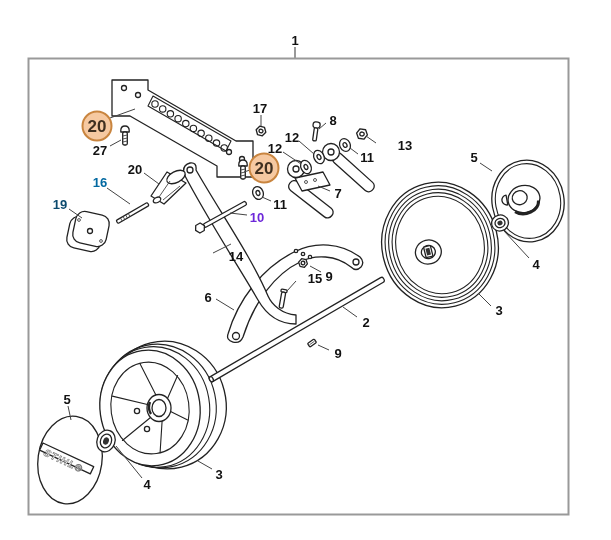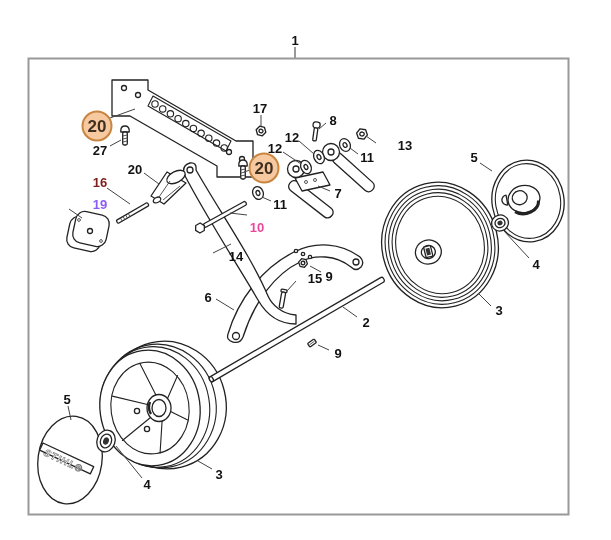"16" div.callout { color: #7f1d1d -> #0369a1 }
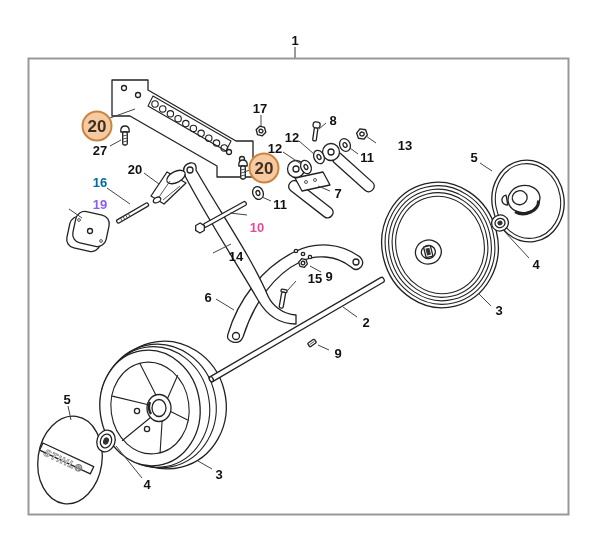"19" div.callout { color: #8b5cf6 -> #0c4a6e; margin-left: 40px -> none }
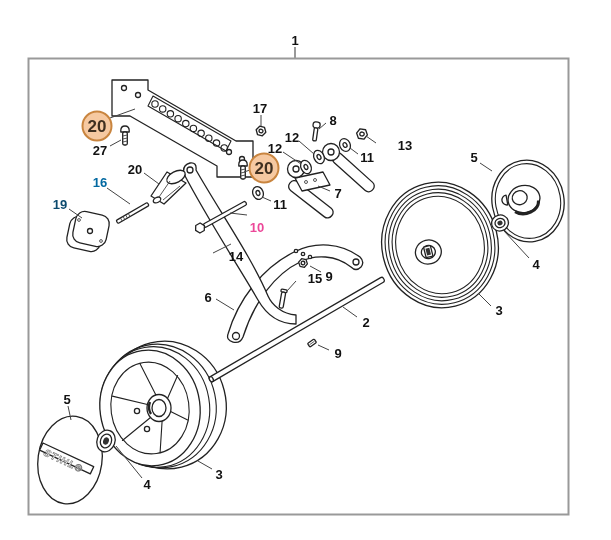"10" div.callout { color: #ec4899 -> #6d28d9; top: 227px -> 217px }
